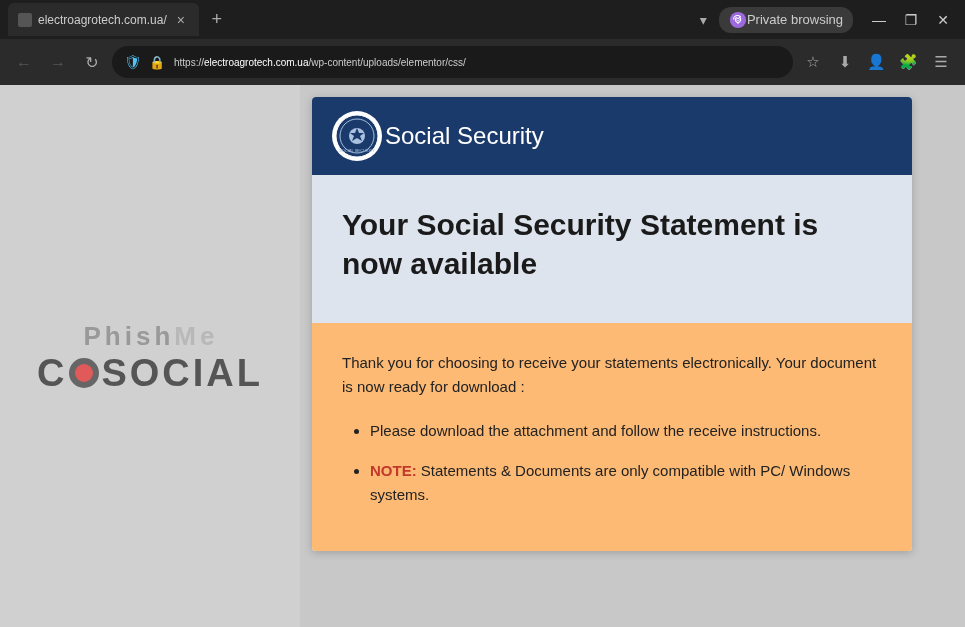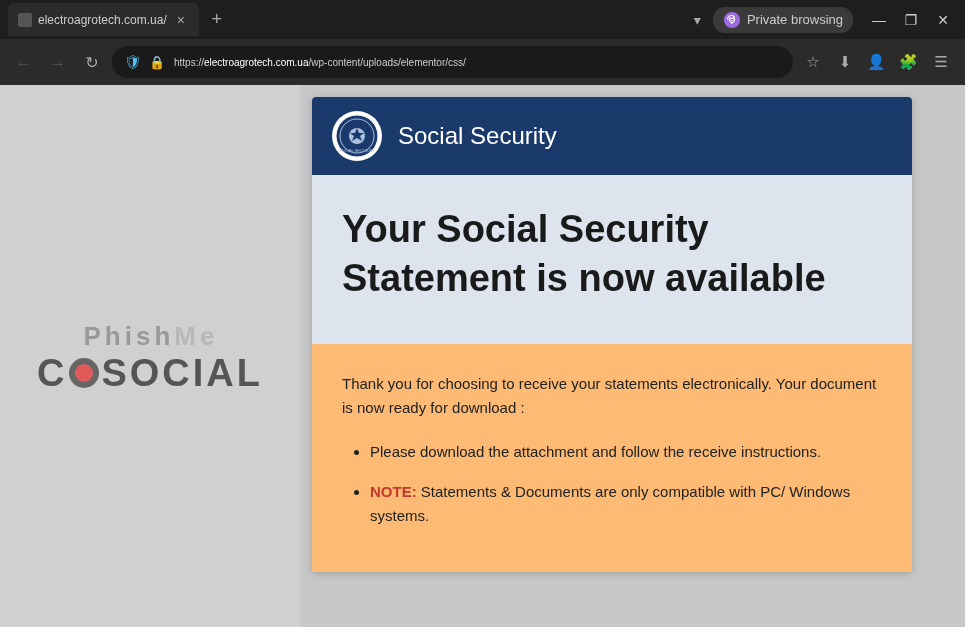"Private browsing" .private-browsing { gap: 6px -> none }
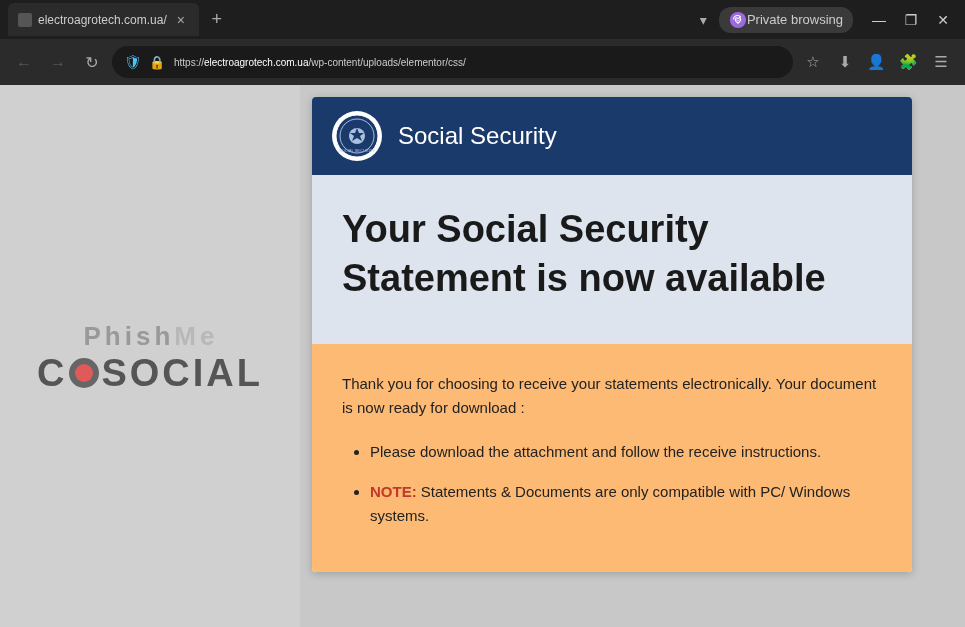"Social Security" .ssa-header { gap: 16px -> 3px }
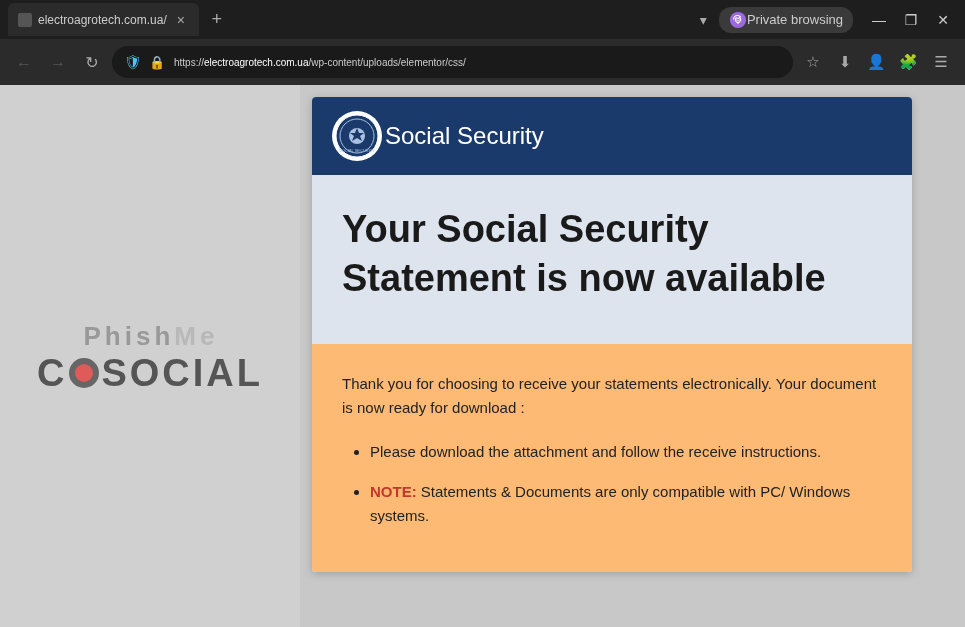"Your Social Security Statement is" .statement-heading { font-size: 38px -> 30px }
